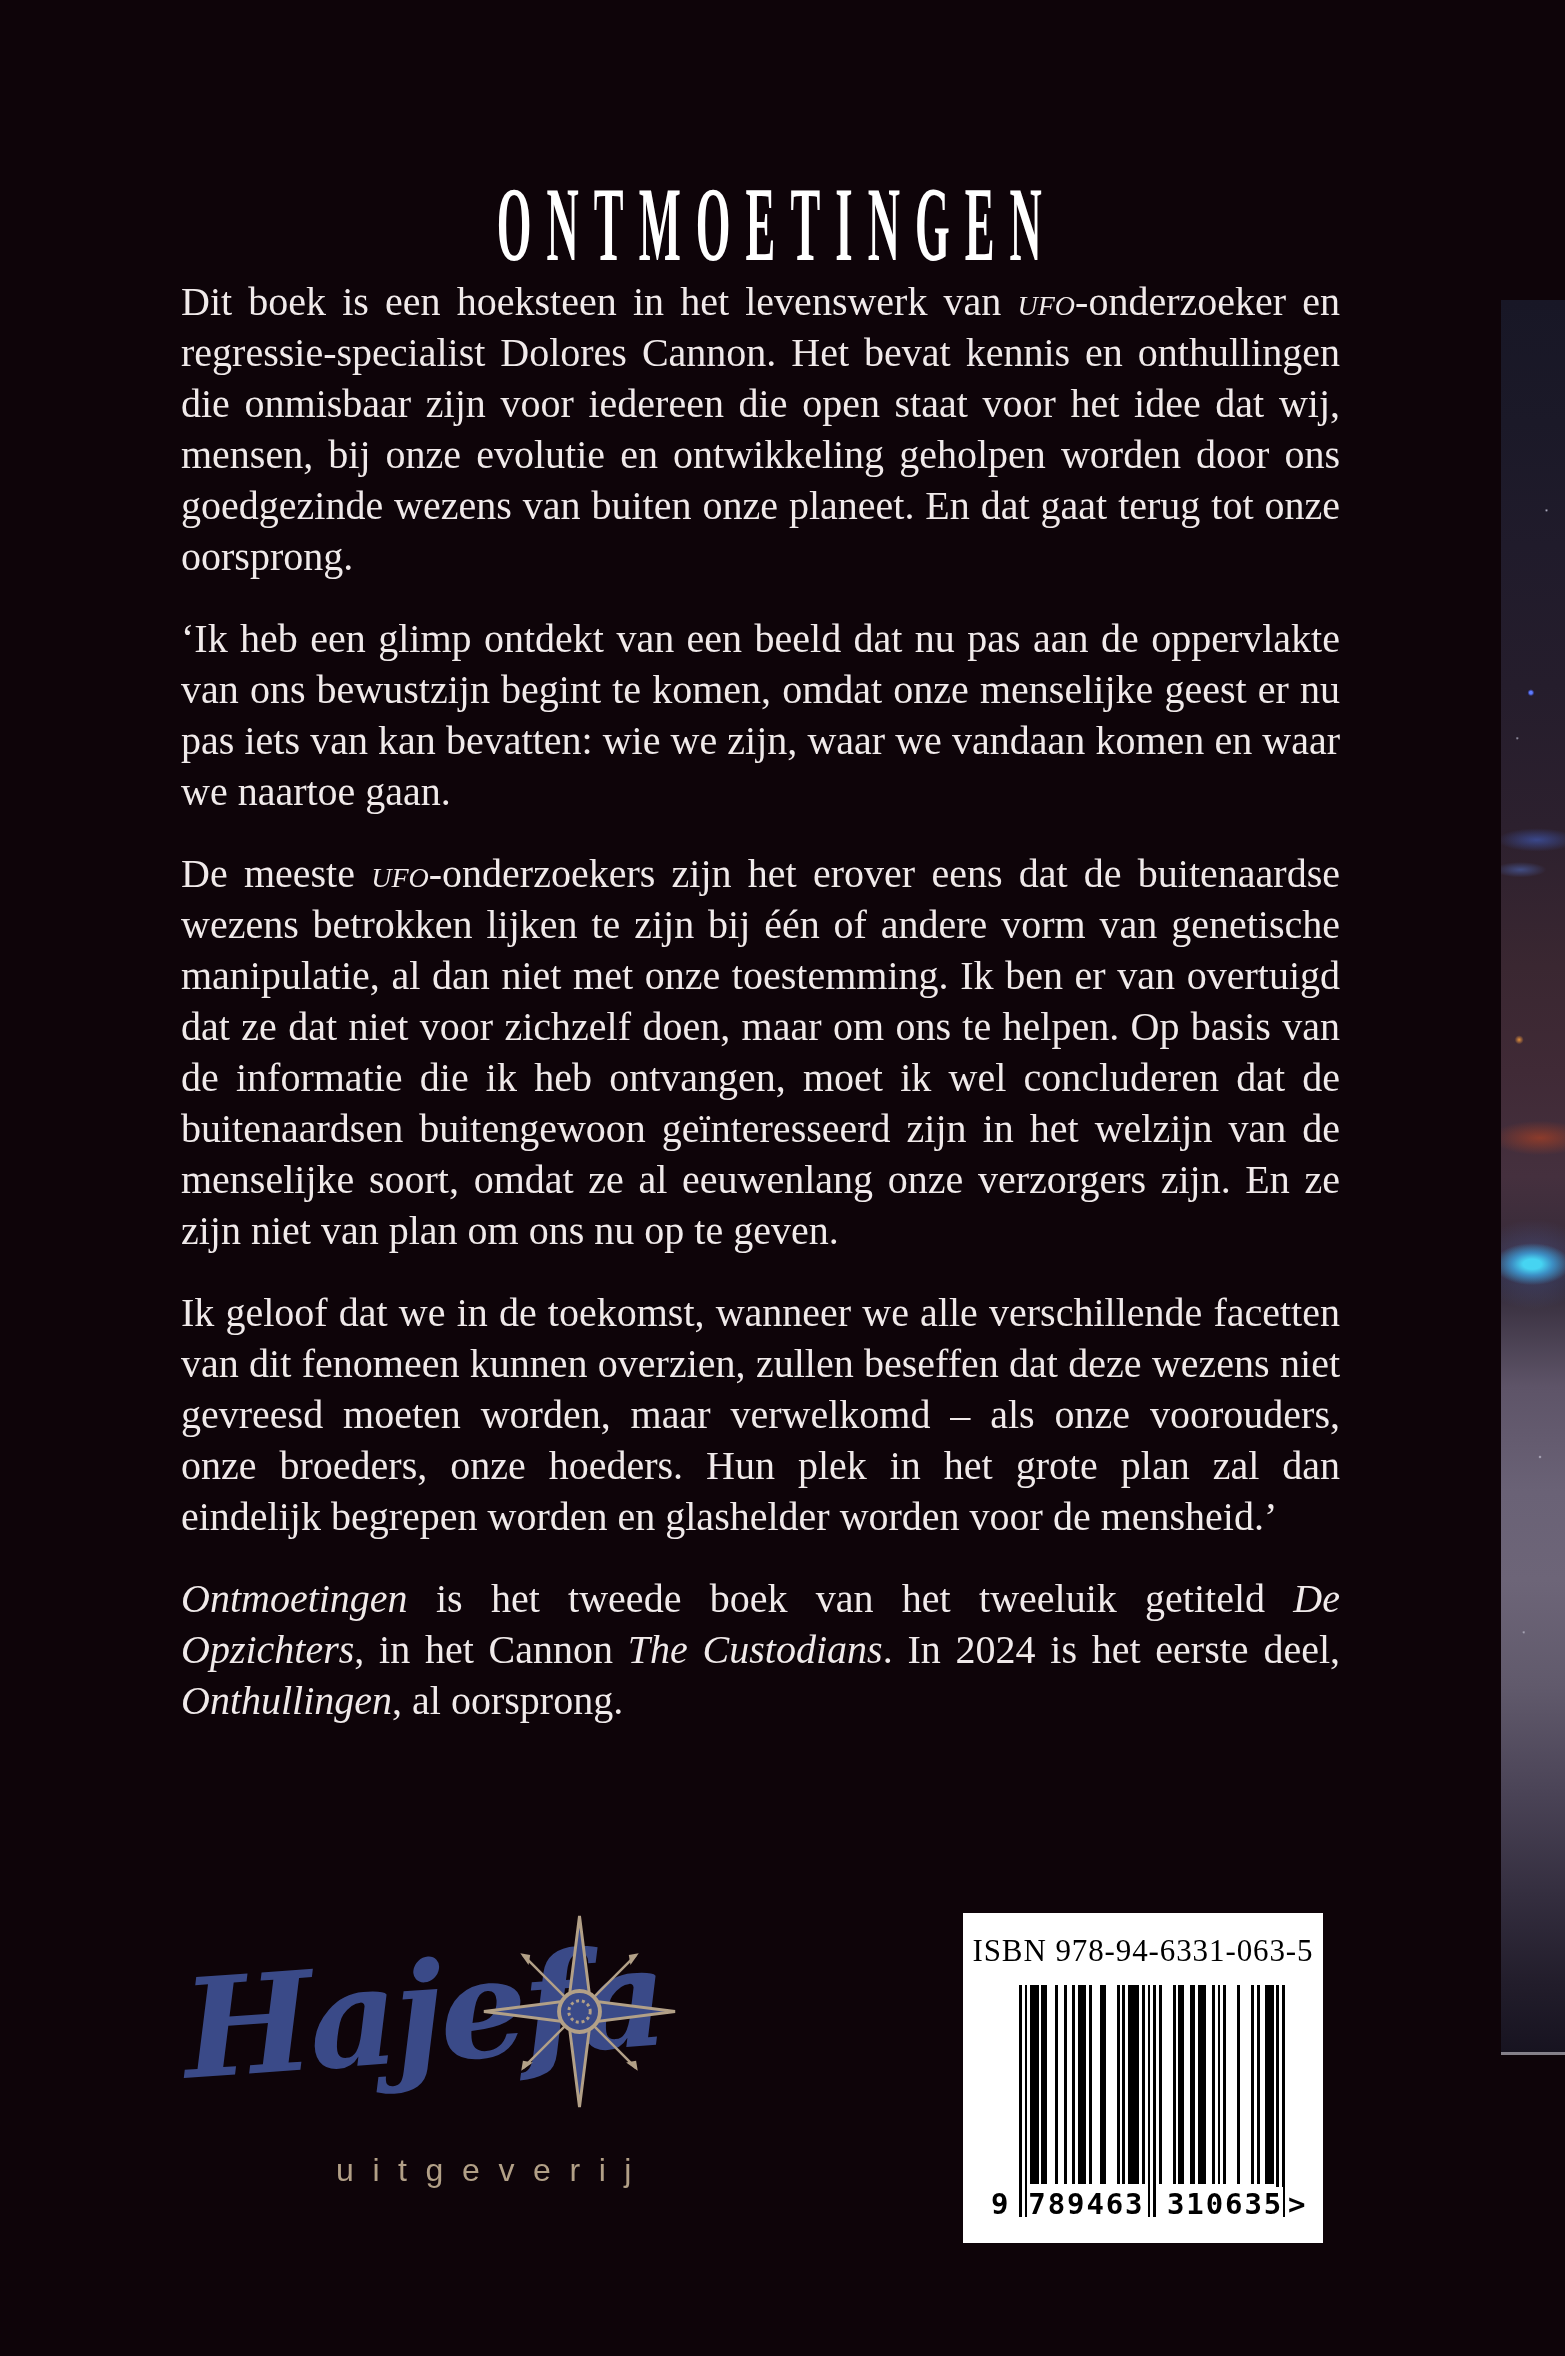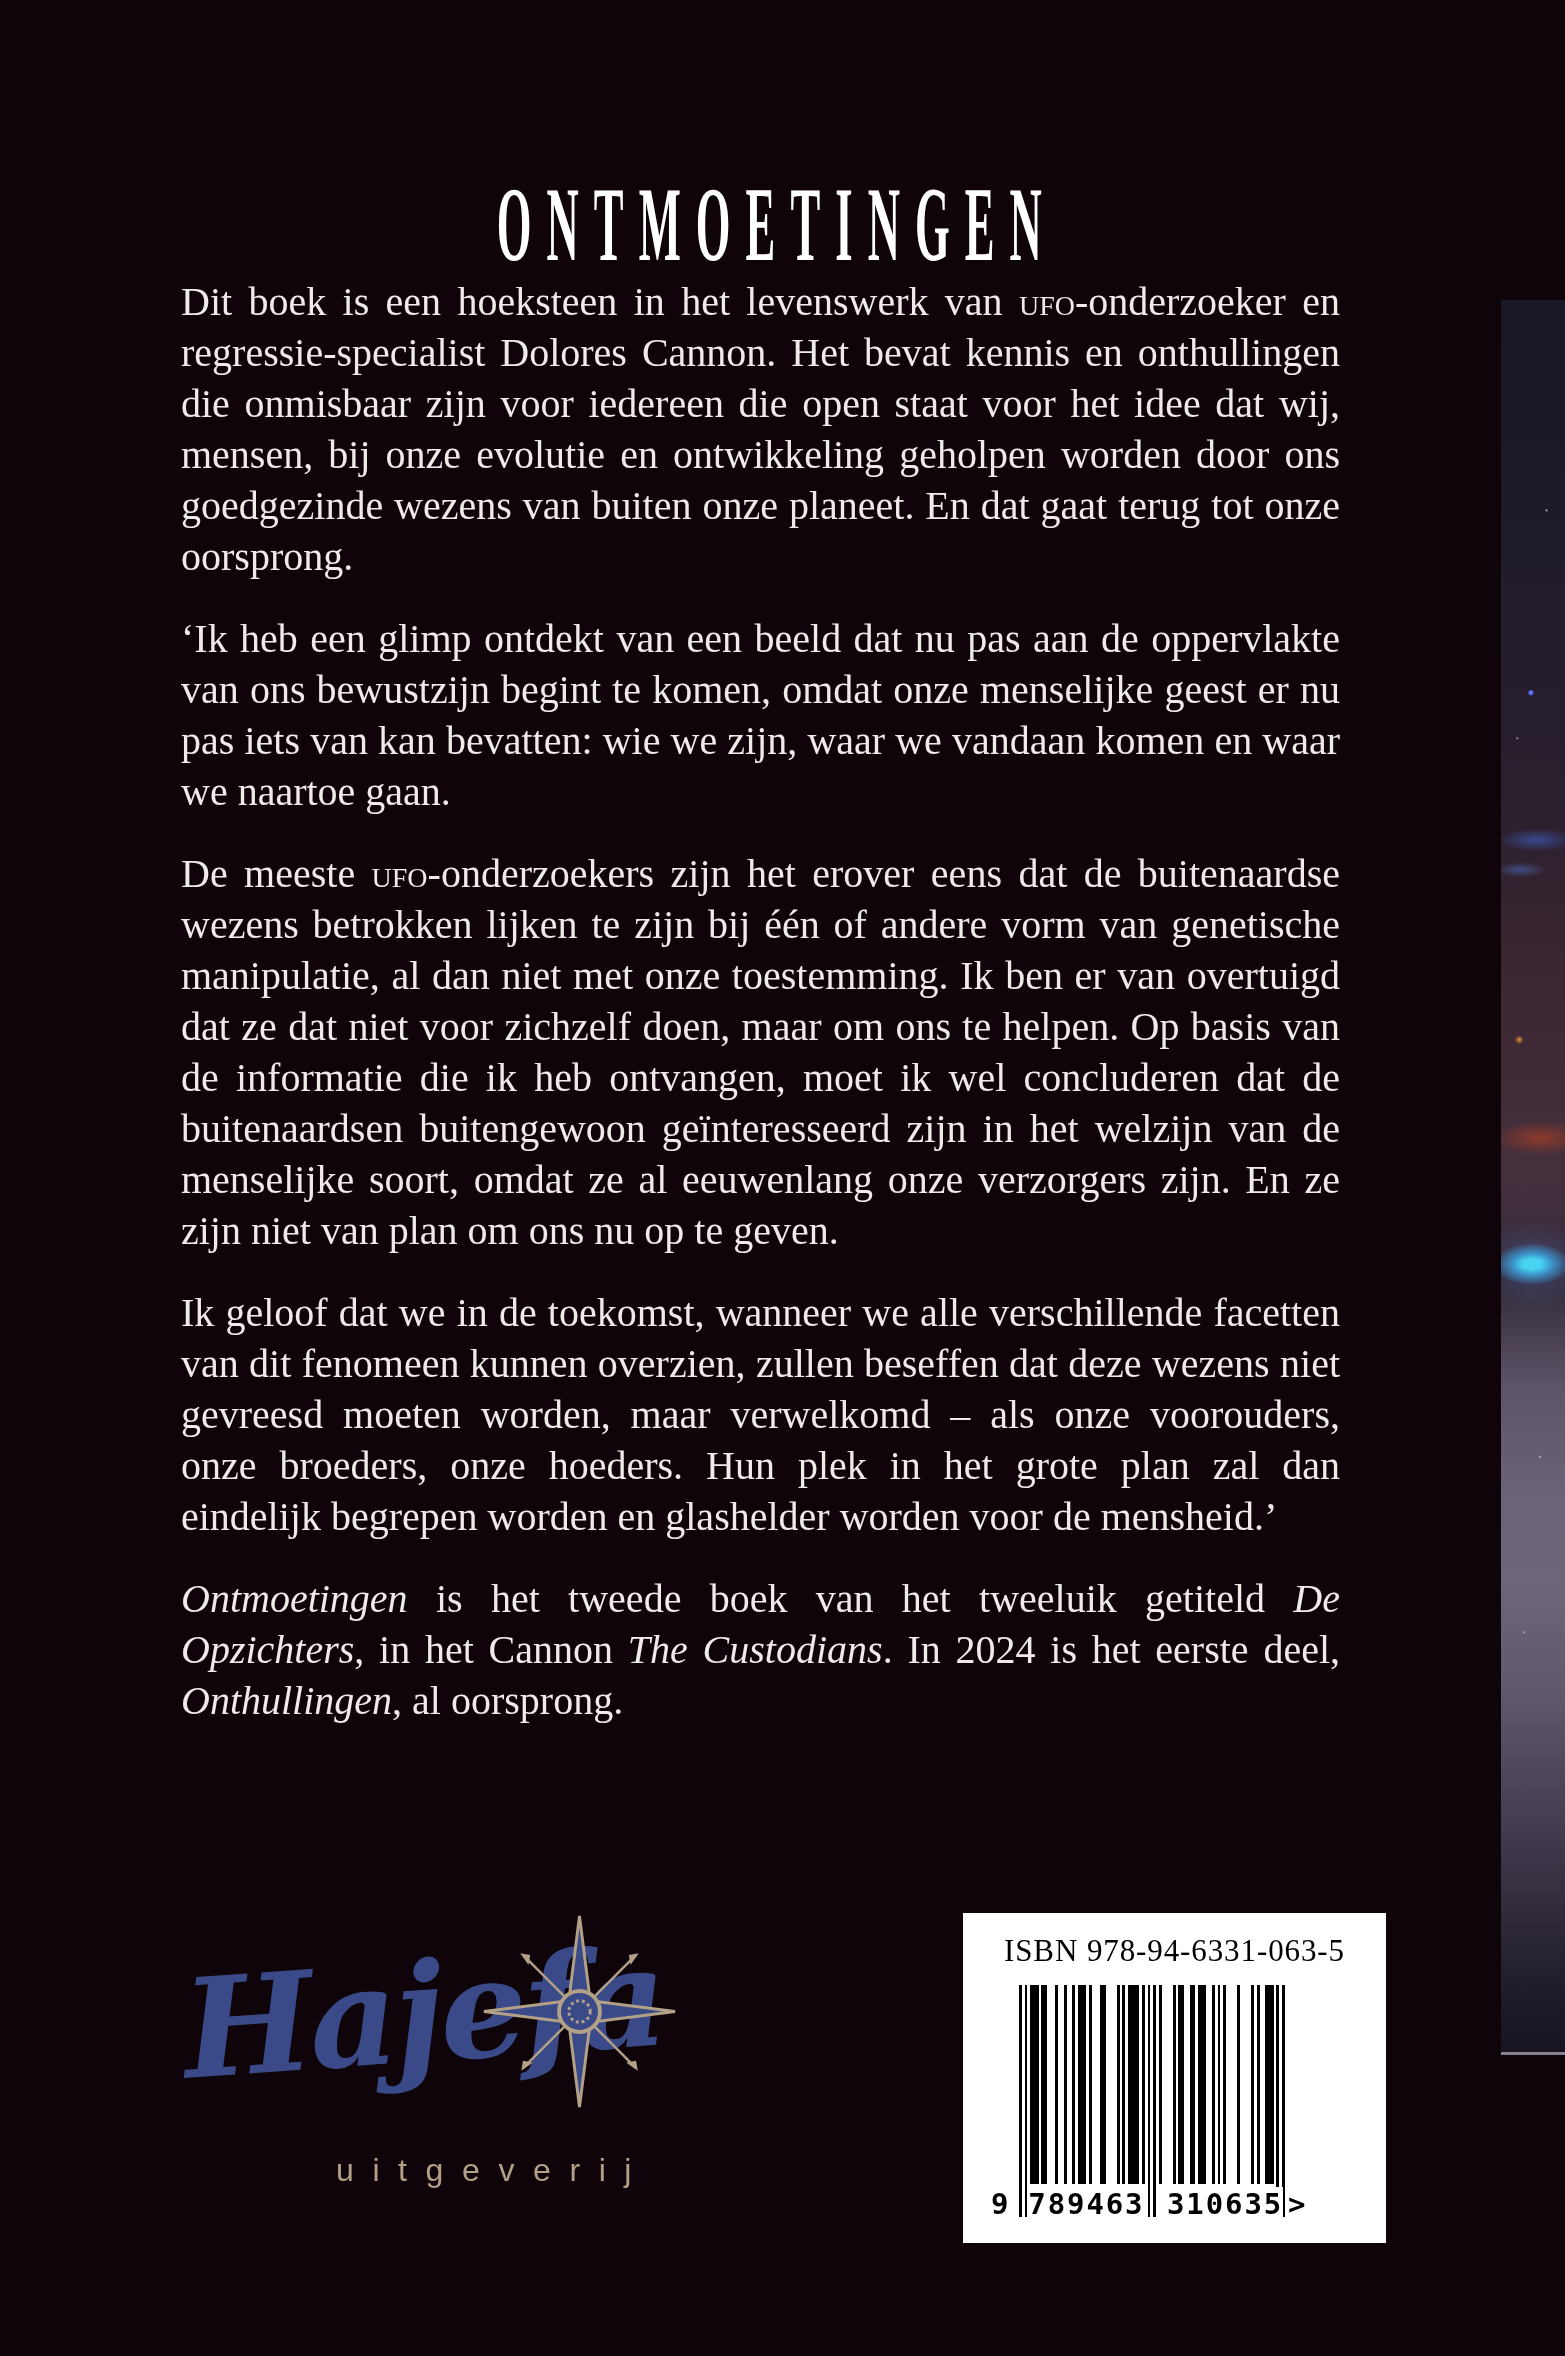"ufo" .body-text p span.sc { font-style: none -> italic }
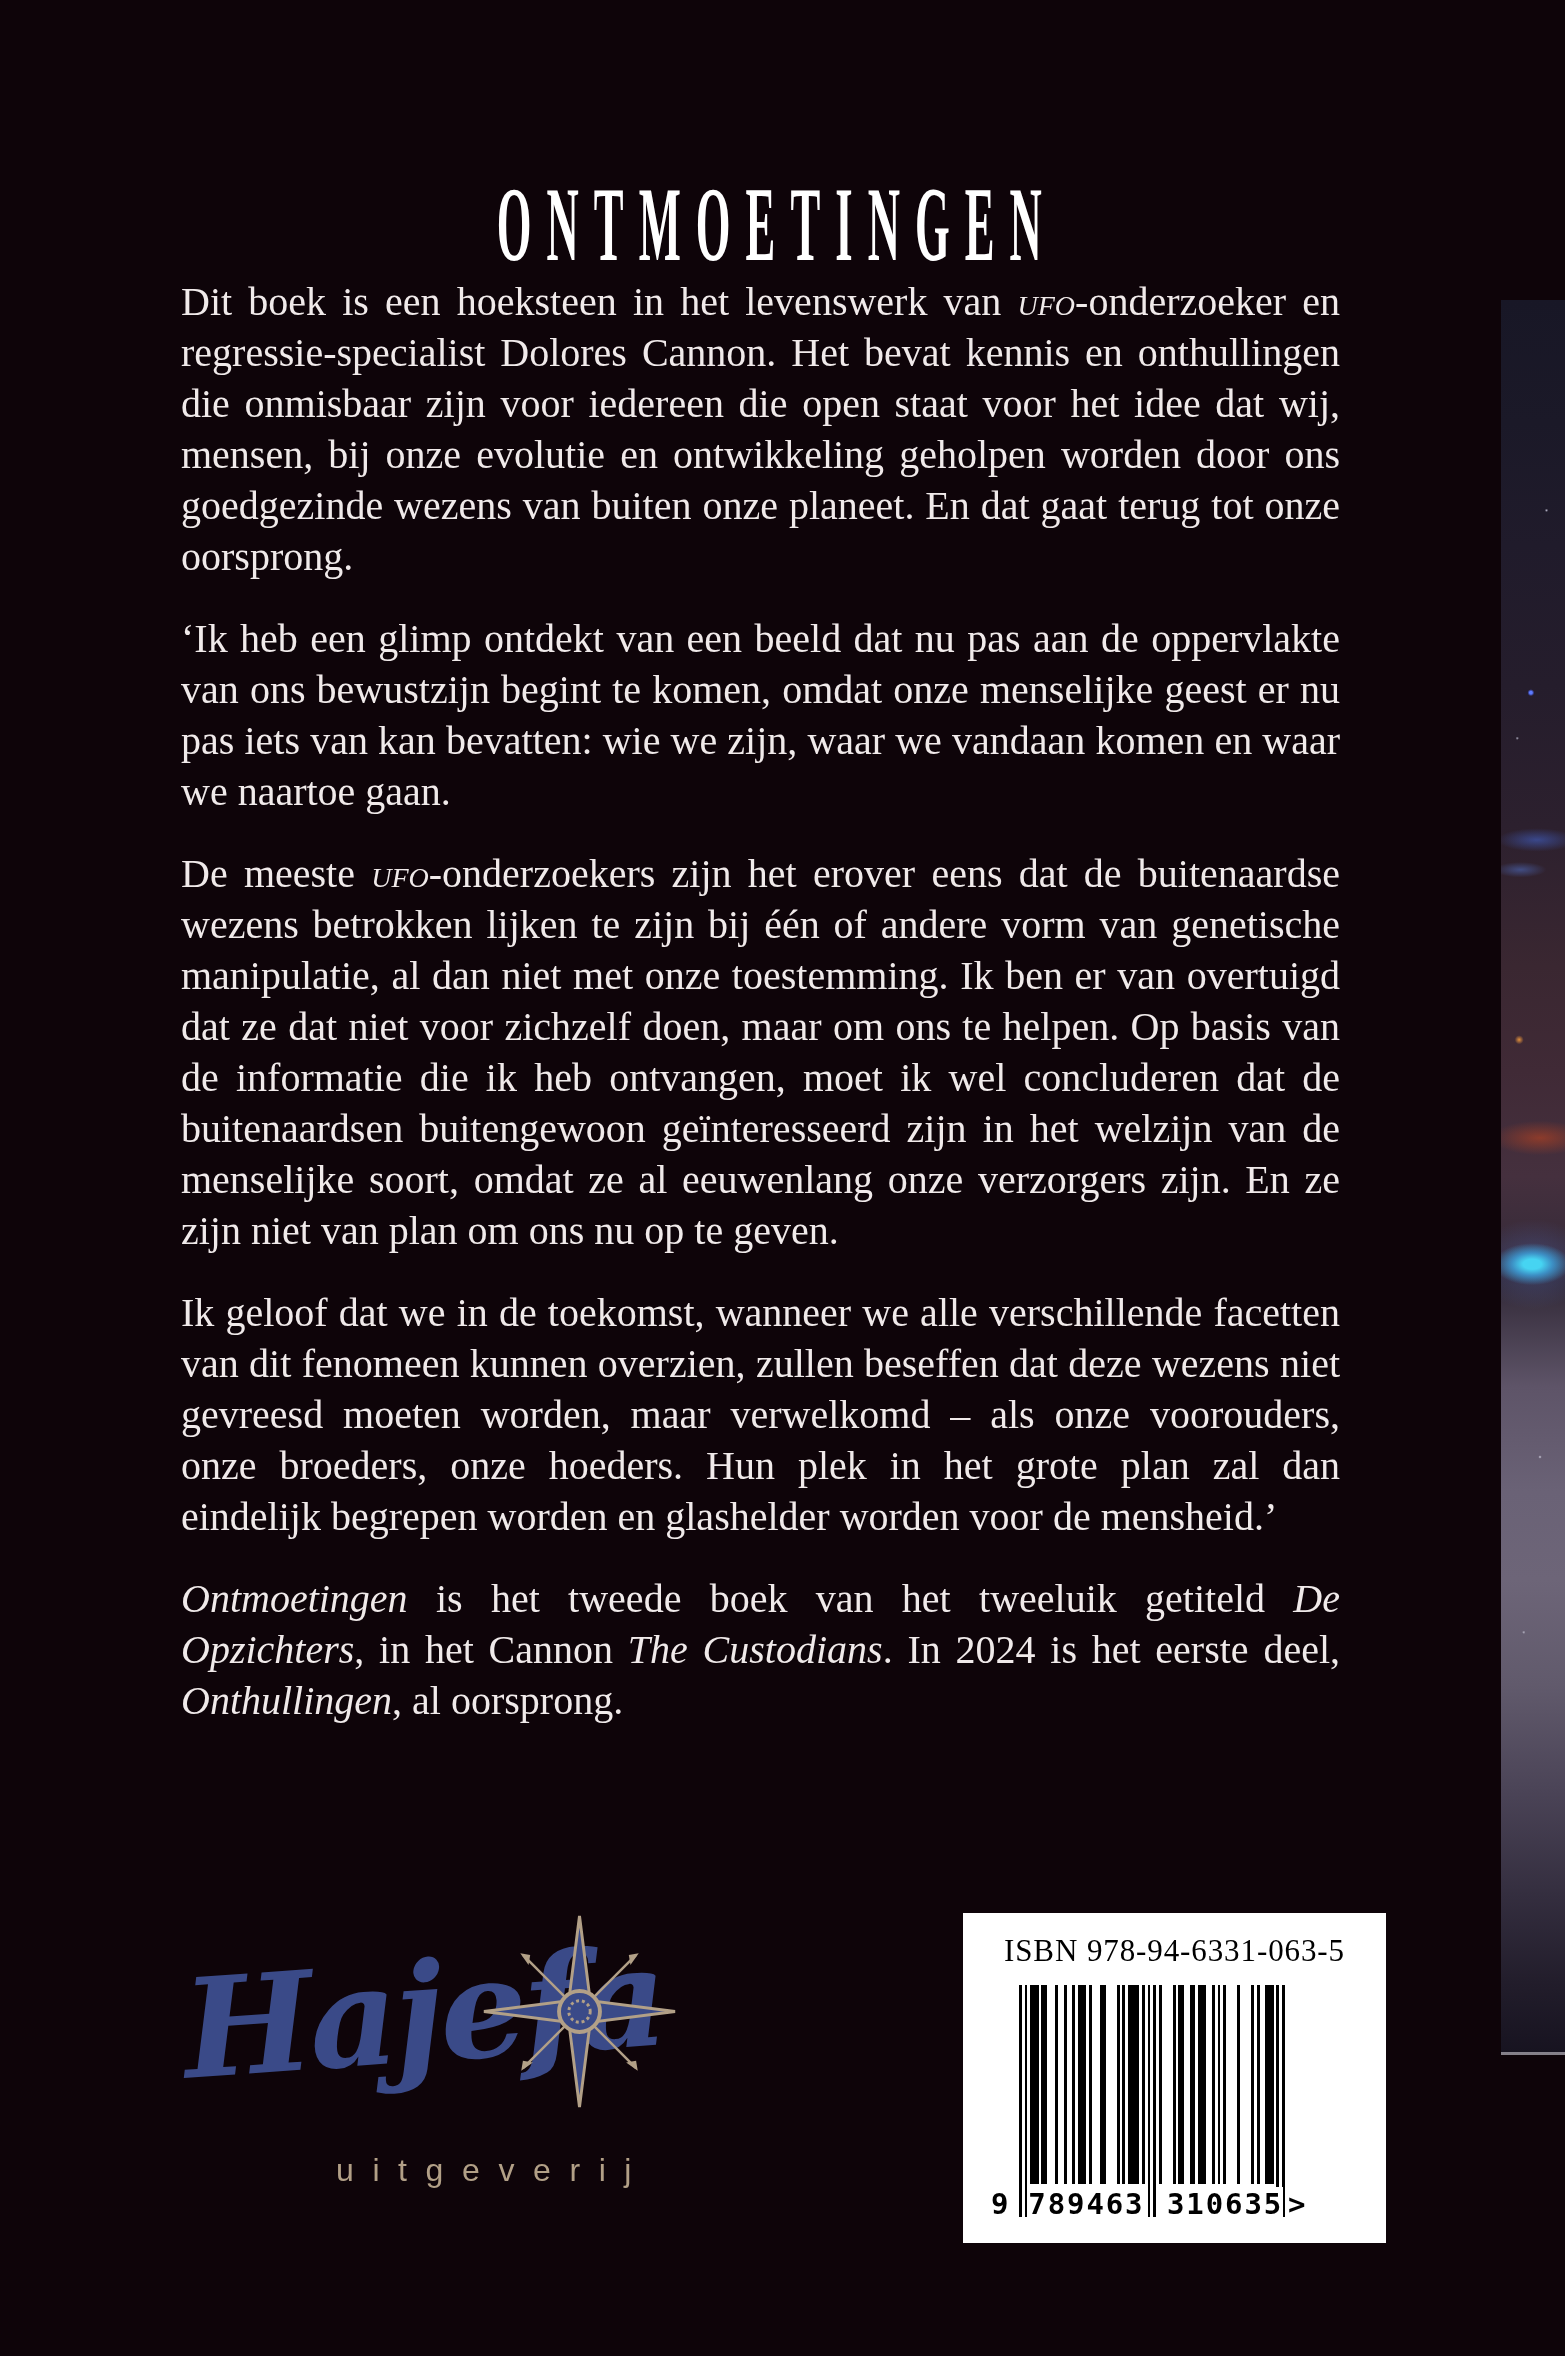"ISBN 978-94-6331-063-5" .isbn-box { width: 423px -> 360px }
